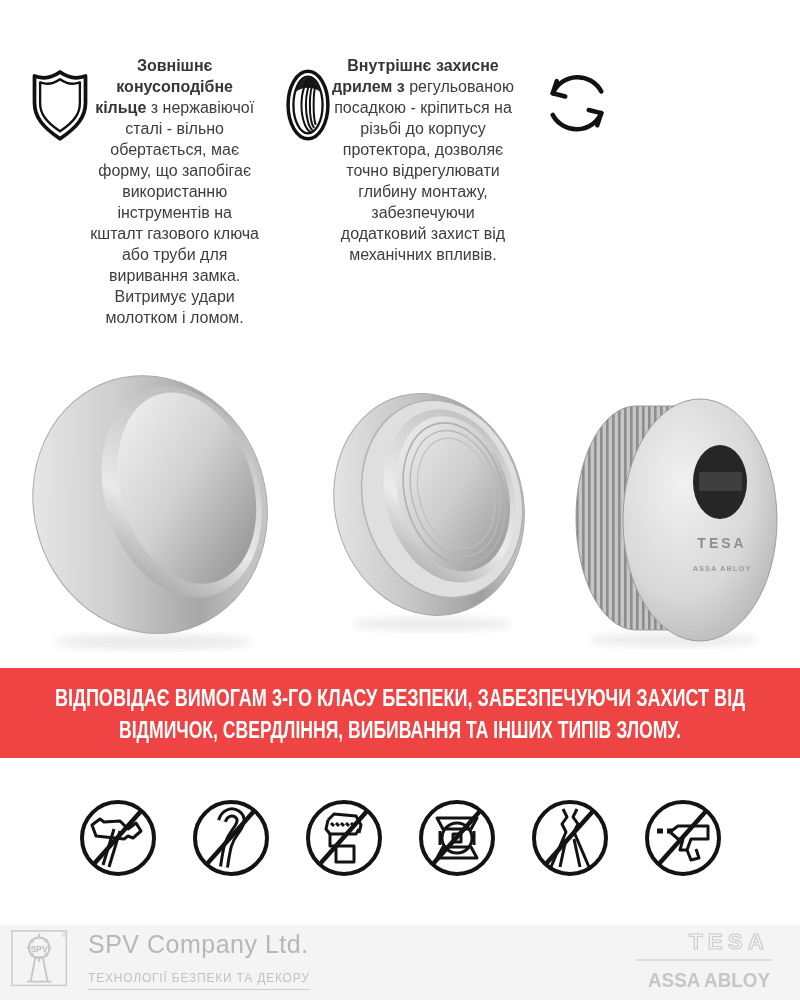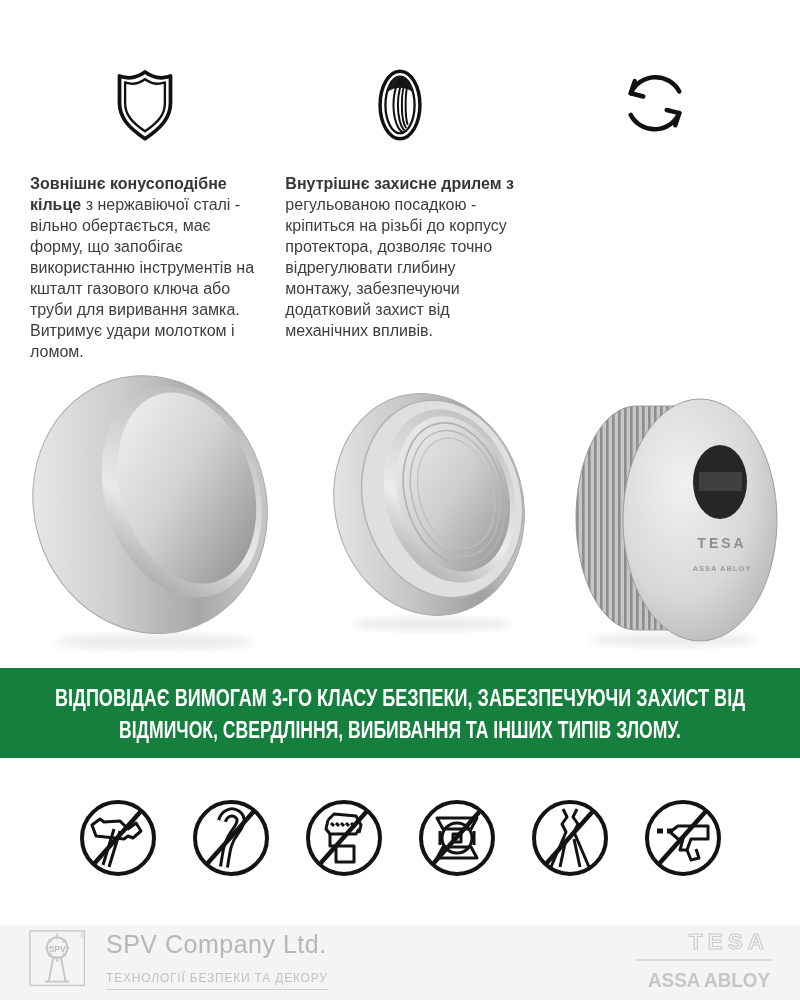"Зовнішнє конусоподібне кільце з" .feature { flex-direction: column -> row; text-align: none -> center }
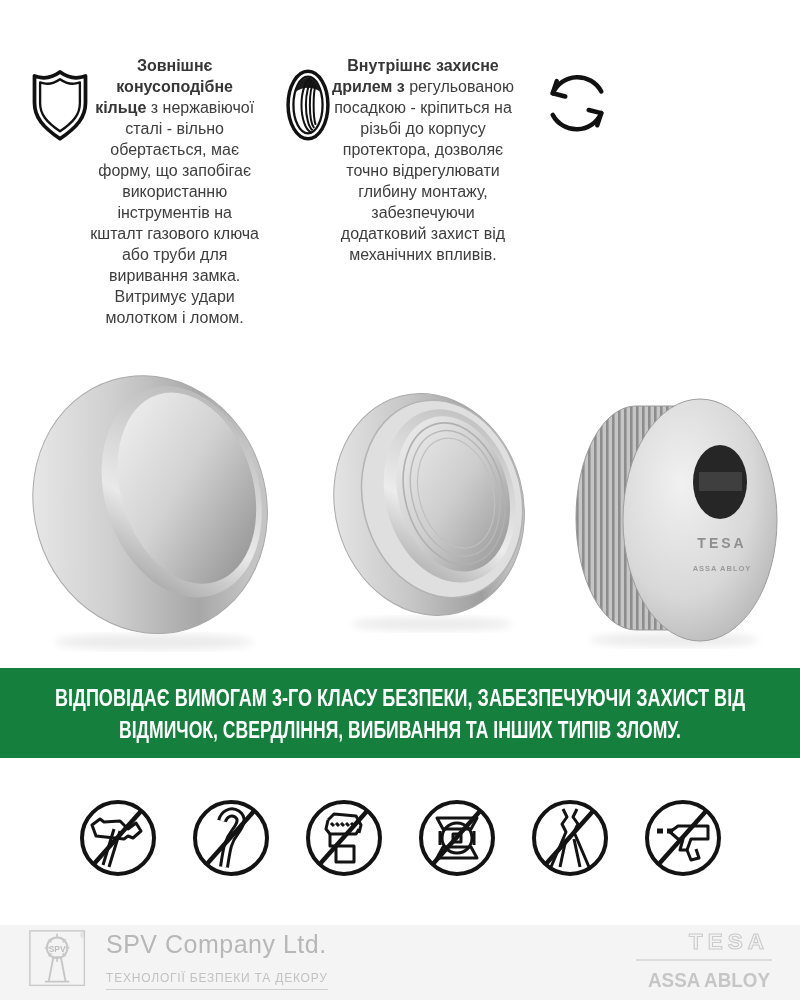"ВІДПОВІДАЄ ВИМОГАМ 3-ГО КЛАСУ БЕЗПЕКИ," div.banner { background: #15803d -> #ef4444 }
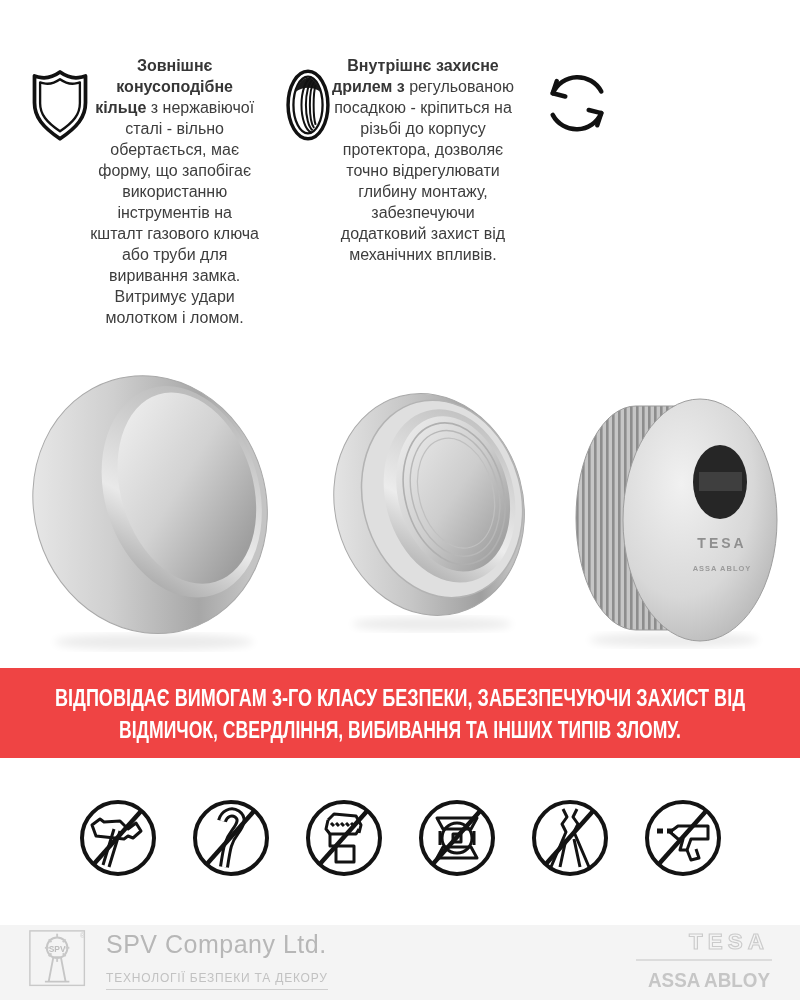"SPV" .footer-left { left: 28px -> 10px }
